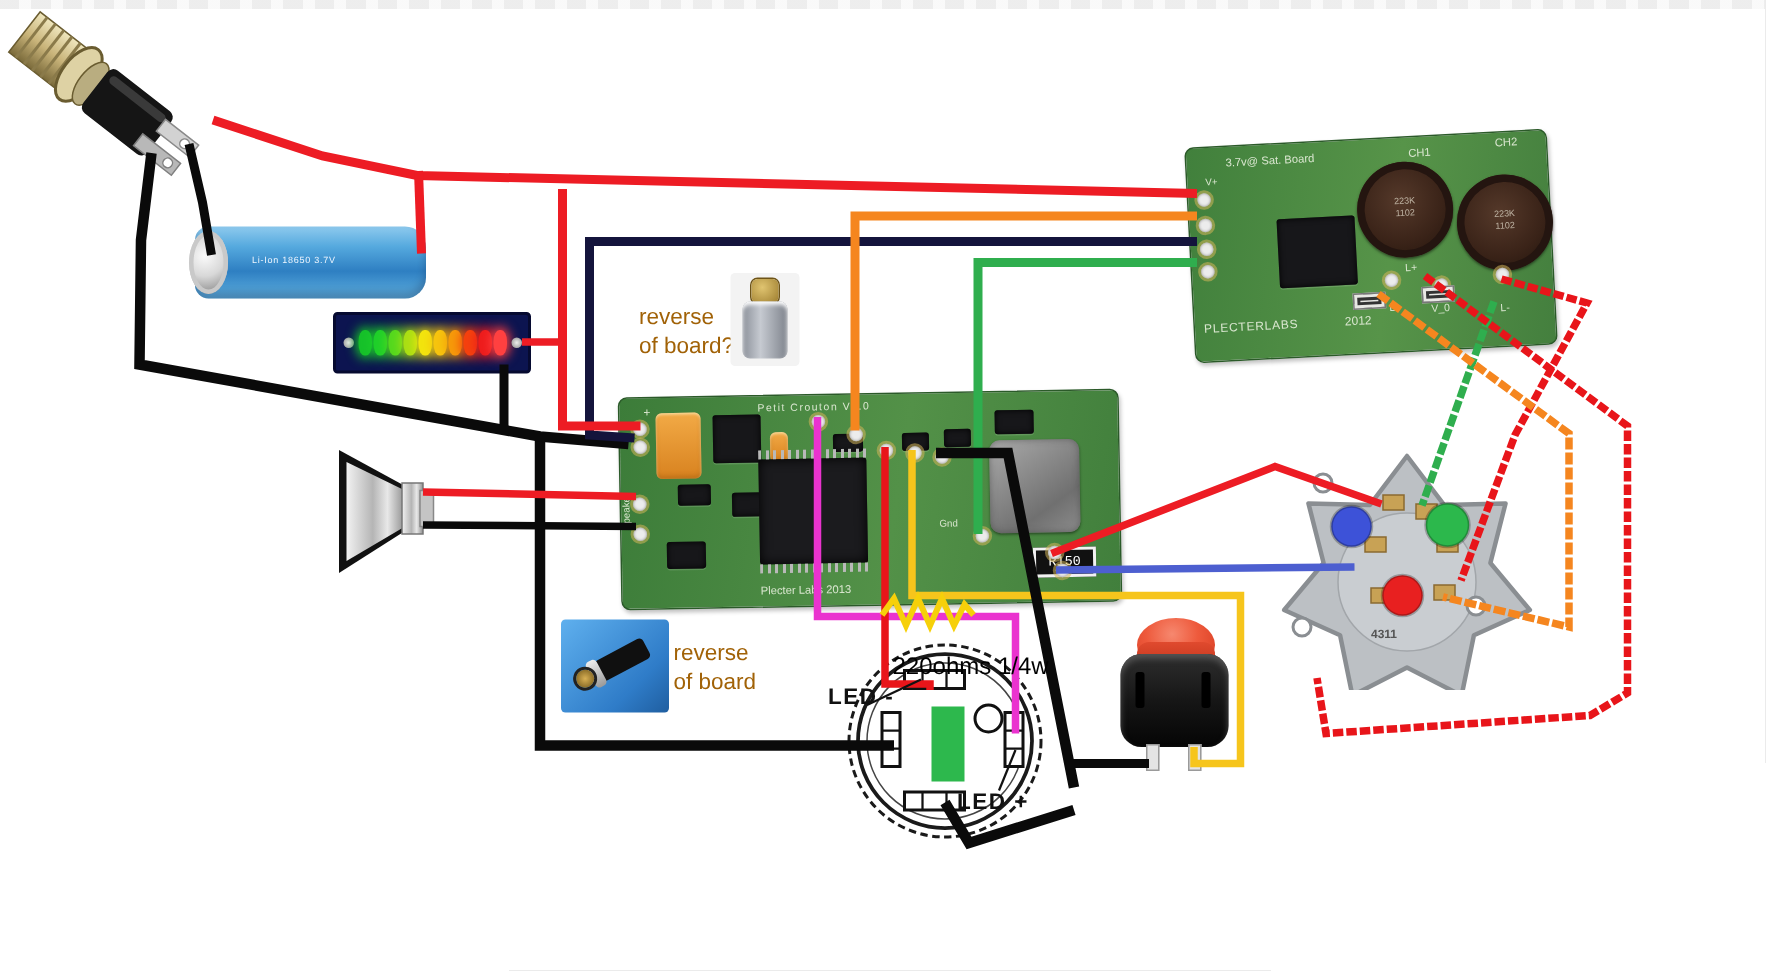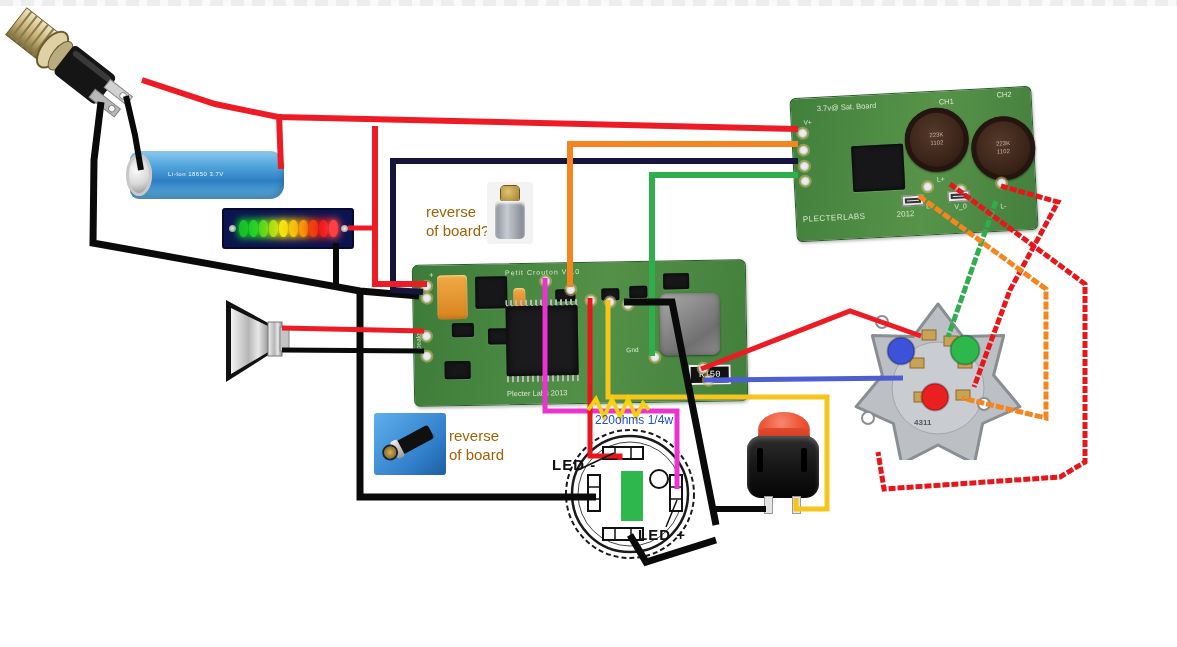"220ohms 1/4w" #lbl-resistor { color: #1d4ed8 -> #000000; font-size: 12px -> 16px; top: 413px -> 436px }
